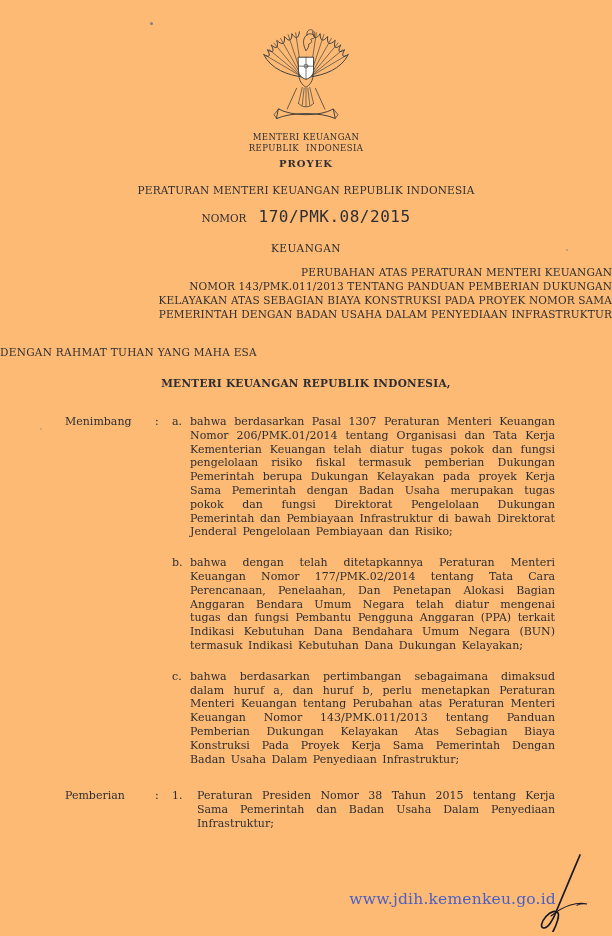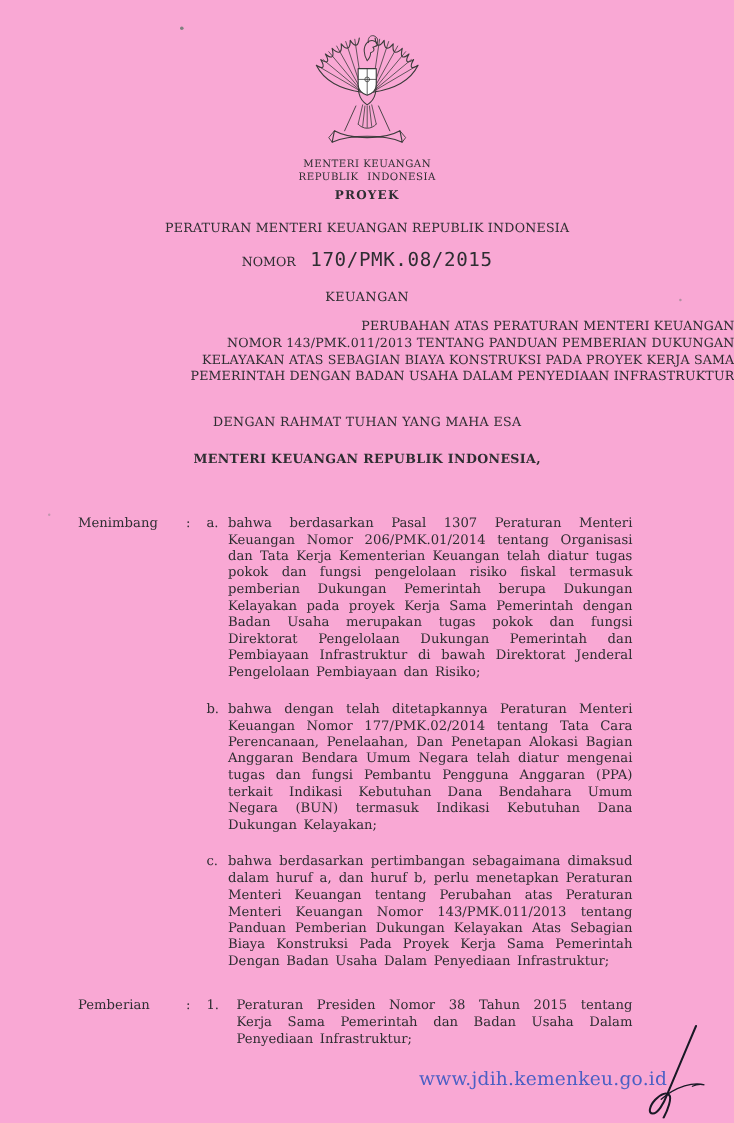"MENTERI KEUANGAN" .page { background: #f9a8d4 -> #fdba74 }
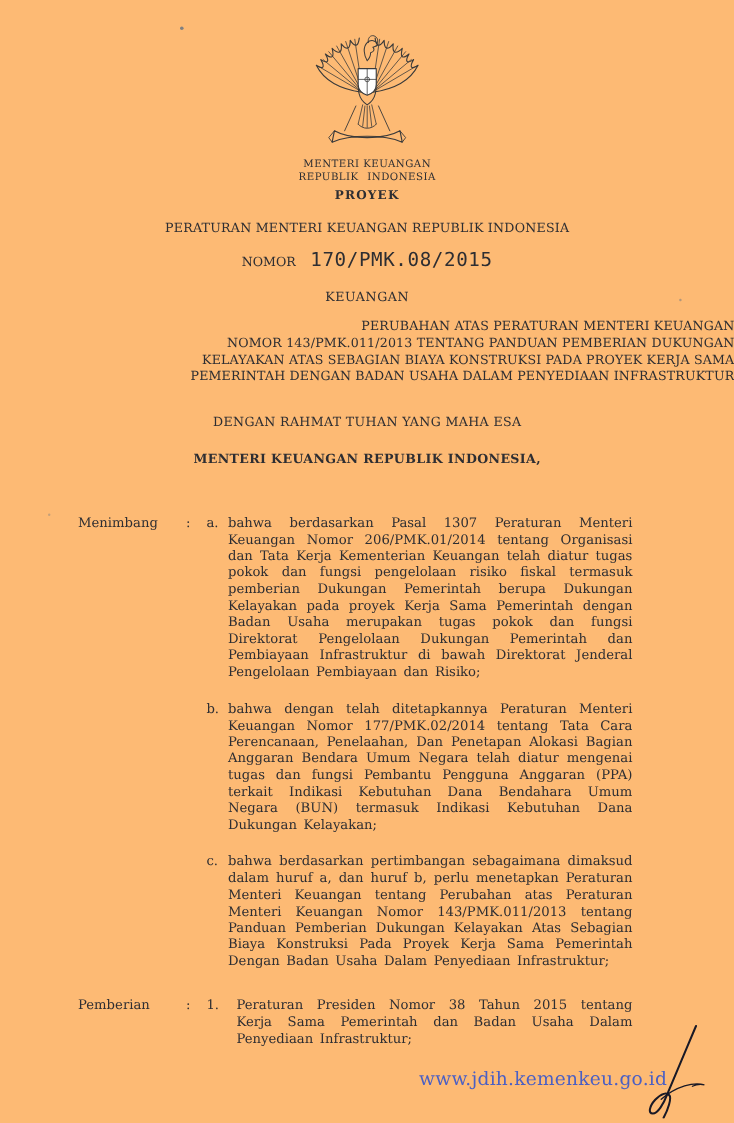"KELAYAKAN ATAS SEBAGIAN BIAYA KONSTRUKSI" div { text: KERJA -> NOMOR }
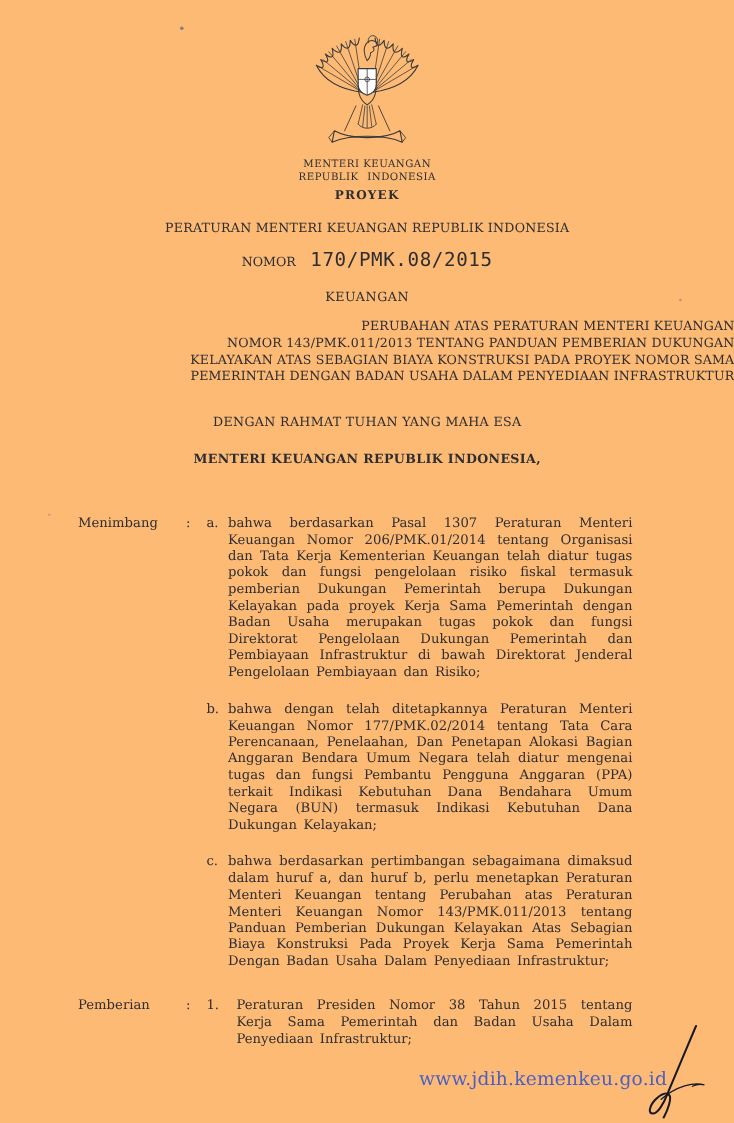"DENGAN RAHMAT TUHAN YANG MAHA" .invocation { text-align: center -> left }
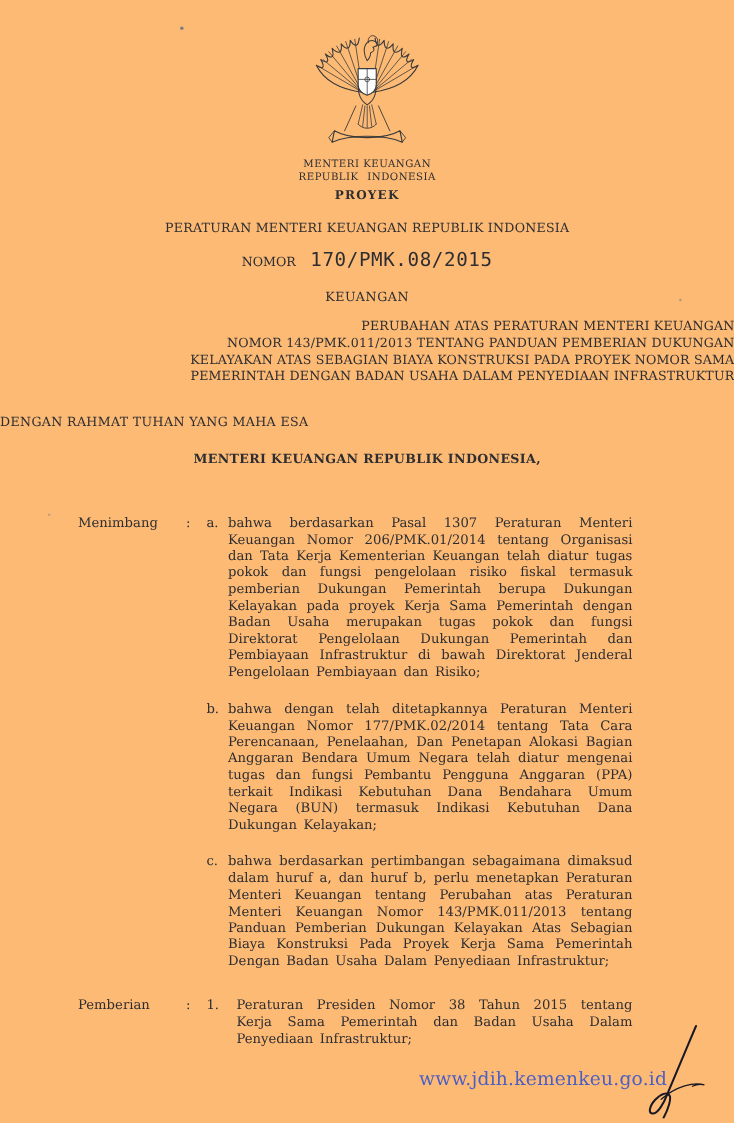"Menimbang" .clauses { margin-top: 40px -> 26px; padding-right: 85px -> 57px }
